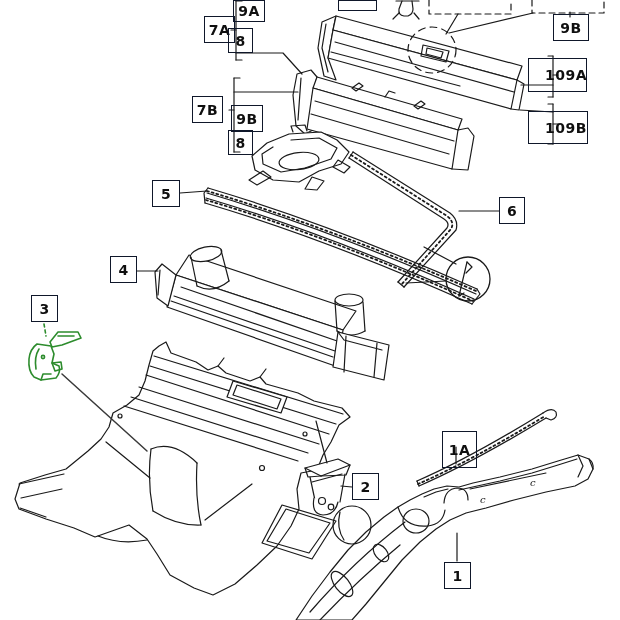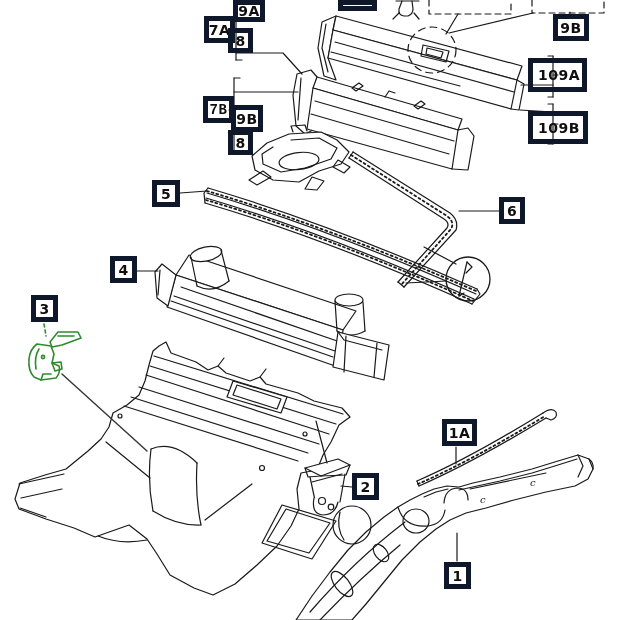"9A" .callout { border: 5px solid #0f172a -> 1px solid #0f172a }
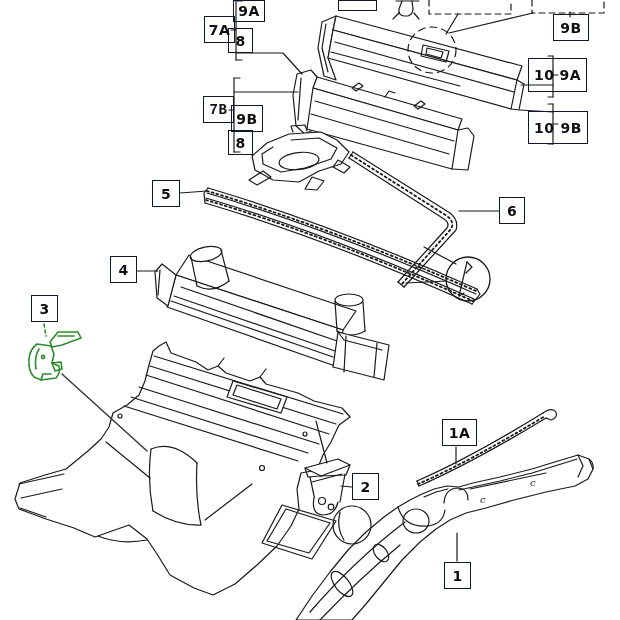"10" .callout-pair { padding: 0 5px -> 0 16px }
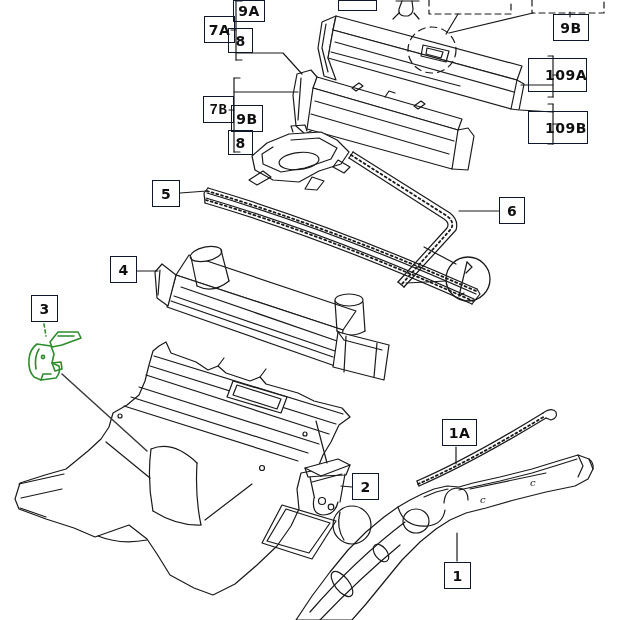"7B" div.callout { font-family: Liberation Mono, monospace -> none; left: 203px -> 192px }
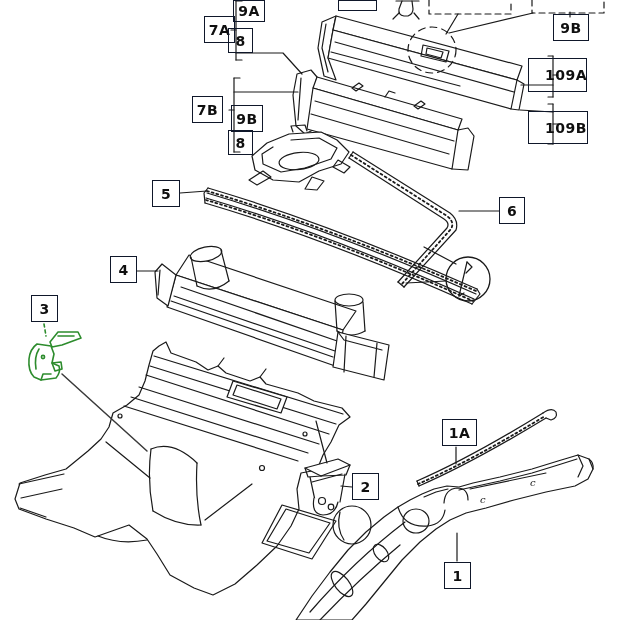"1A" div.callout { height: 27px -> 37px; top: 419px -> 431px }
